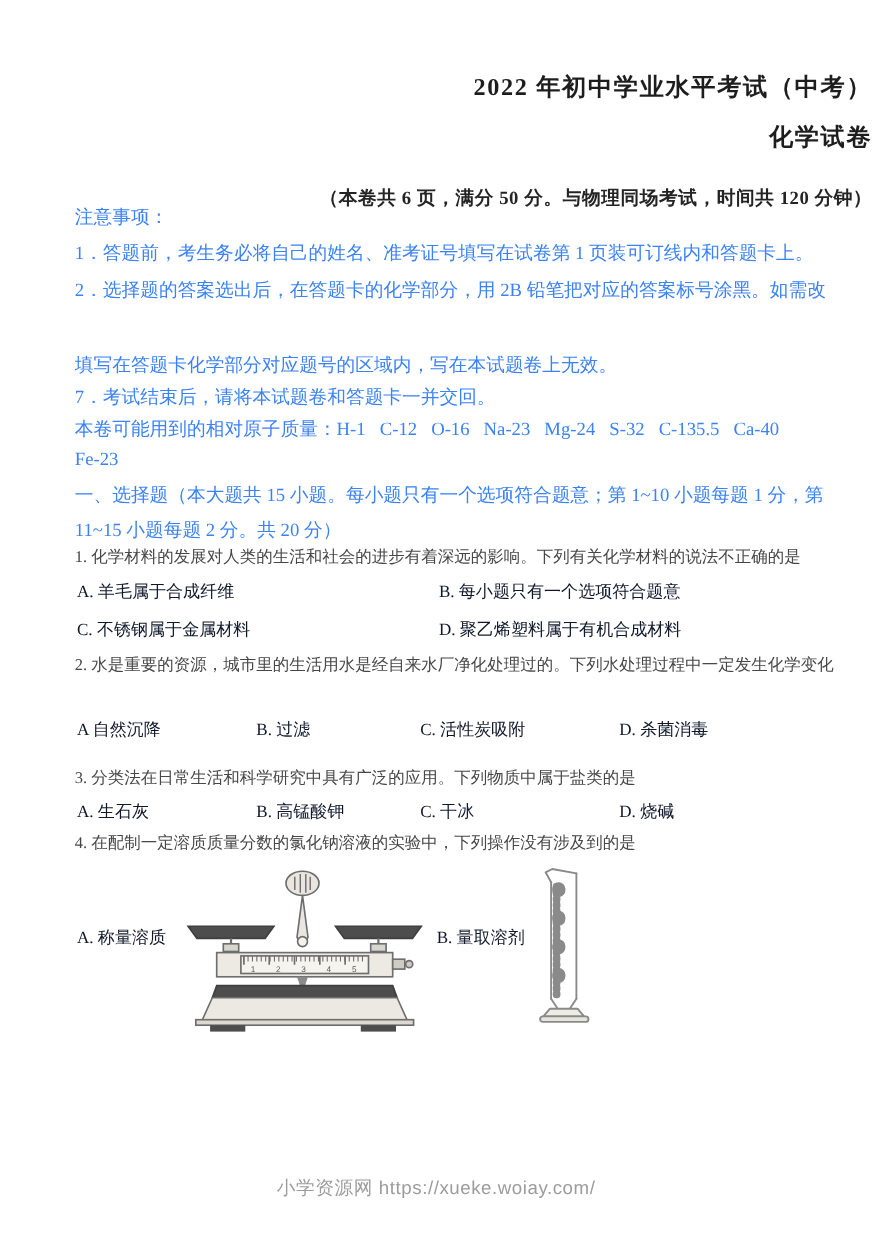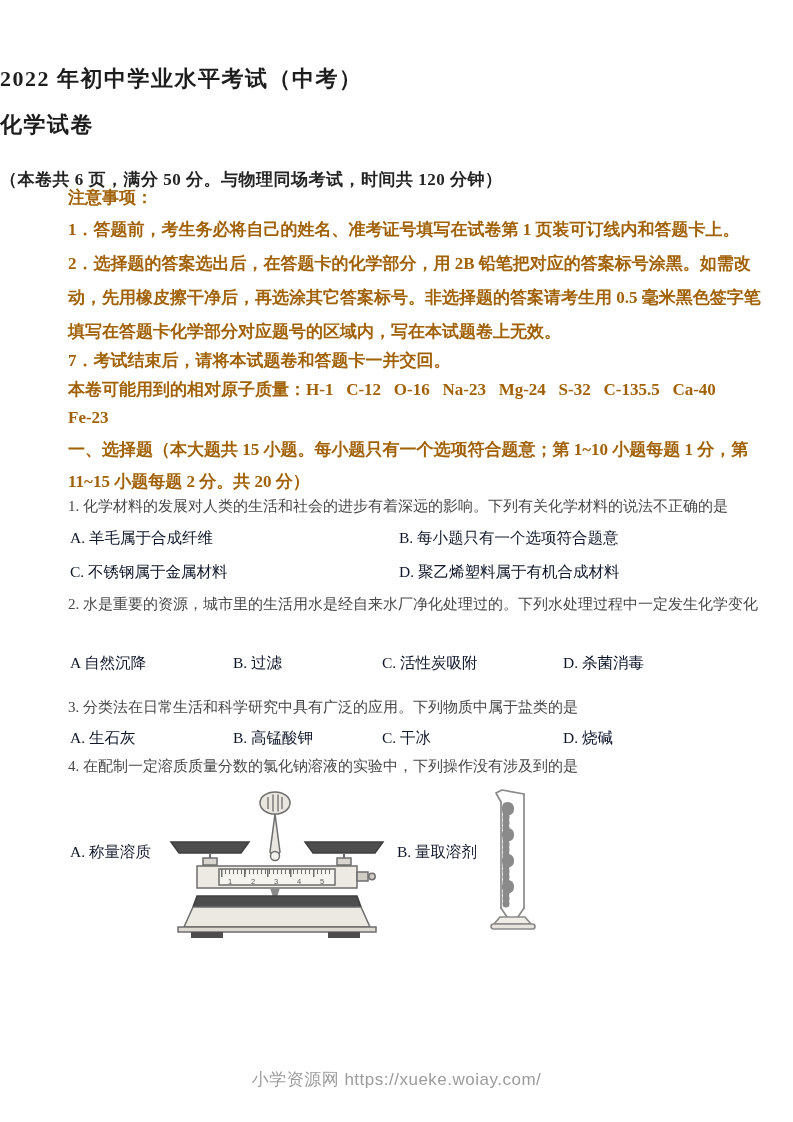"2022 年初中学业水平考试（中考）" .t-center { text-align: left -> right }
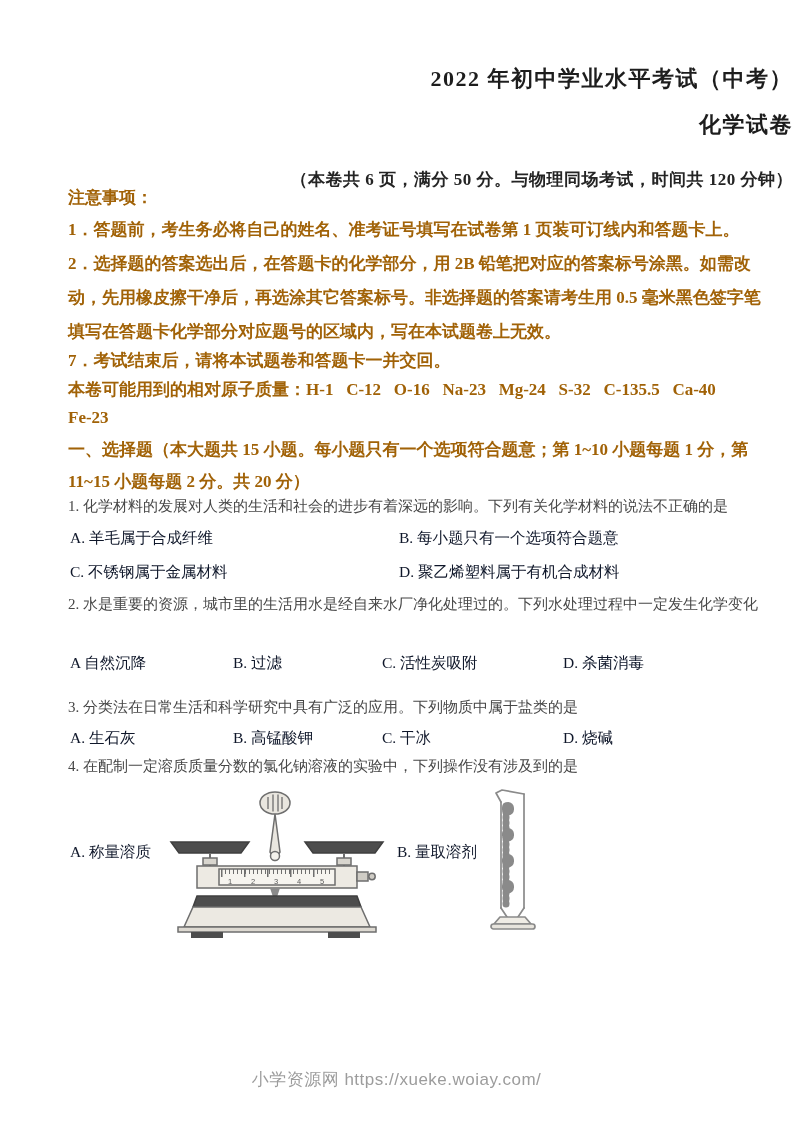"注意事项：" .bold-line { color: #a16207 -> #3b82f6; font-weight: 700 -> 400 }
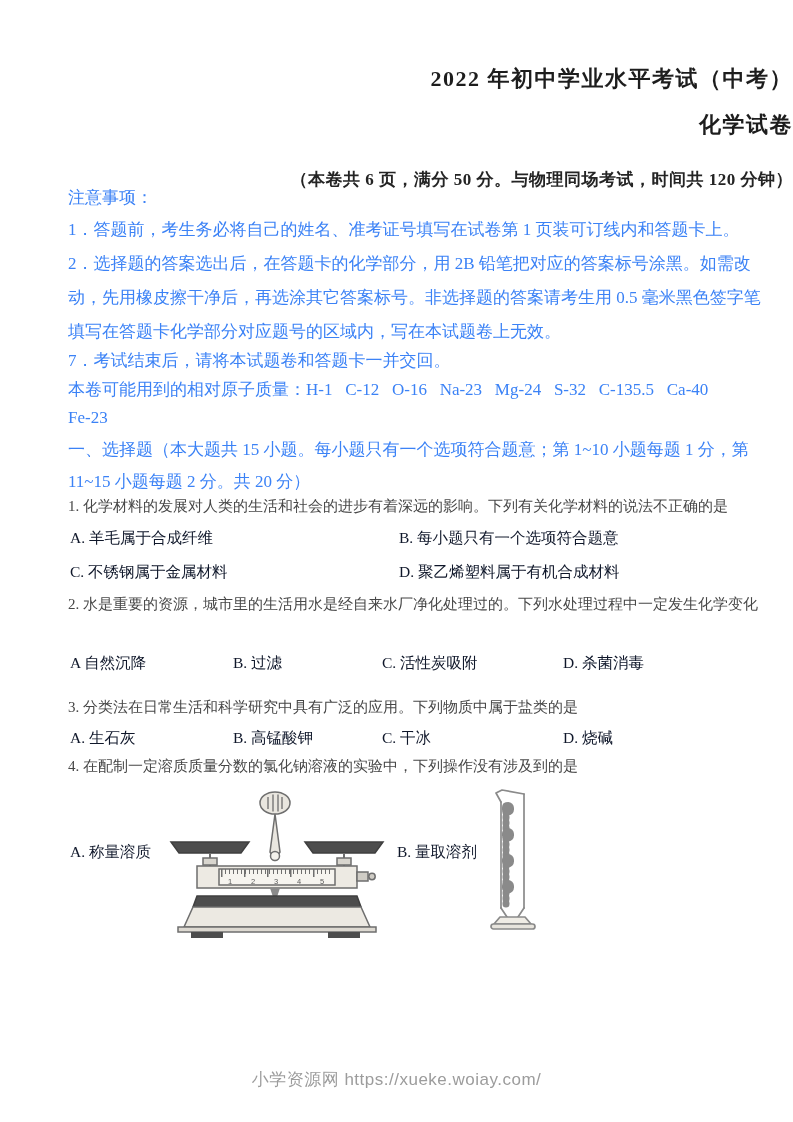"动，先用橡皮擦干净后，再选涂其它答案标号。非选择题的答案请考生用 0.5" div.abs { html: <div>动，先用橡皮擦干净后，再选涂其它答案标号。非选择题的答案请考生用 0.5 毫米黑色签字笔</div> -> none }
